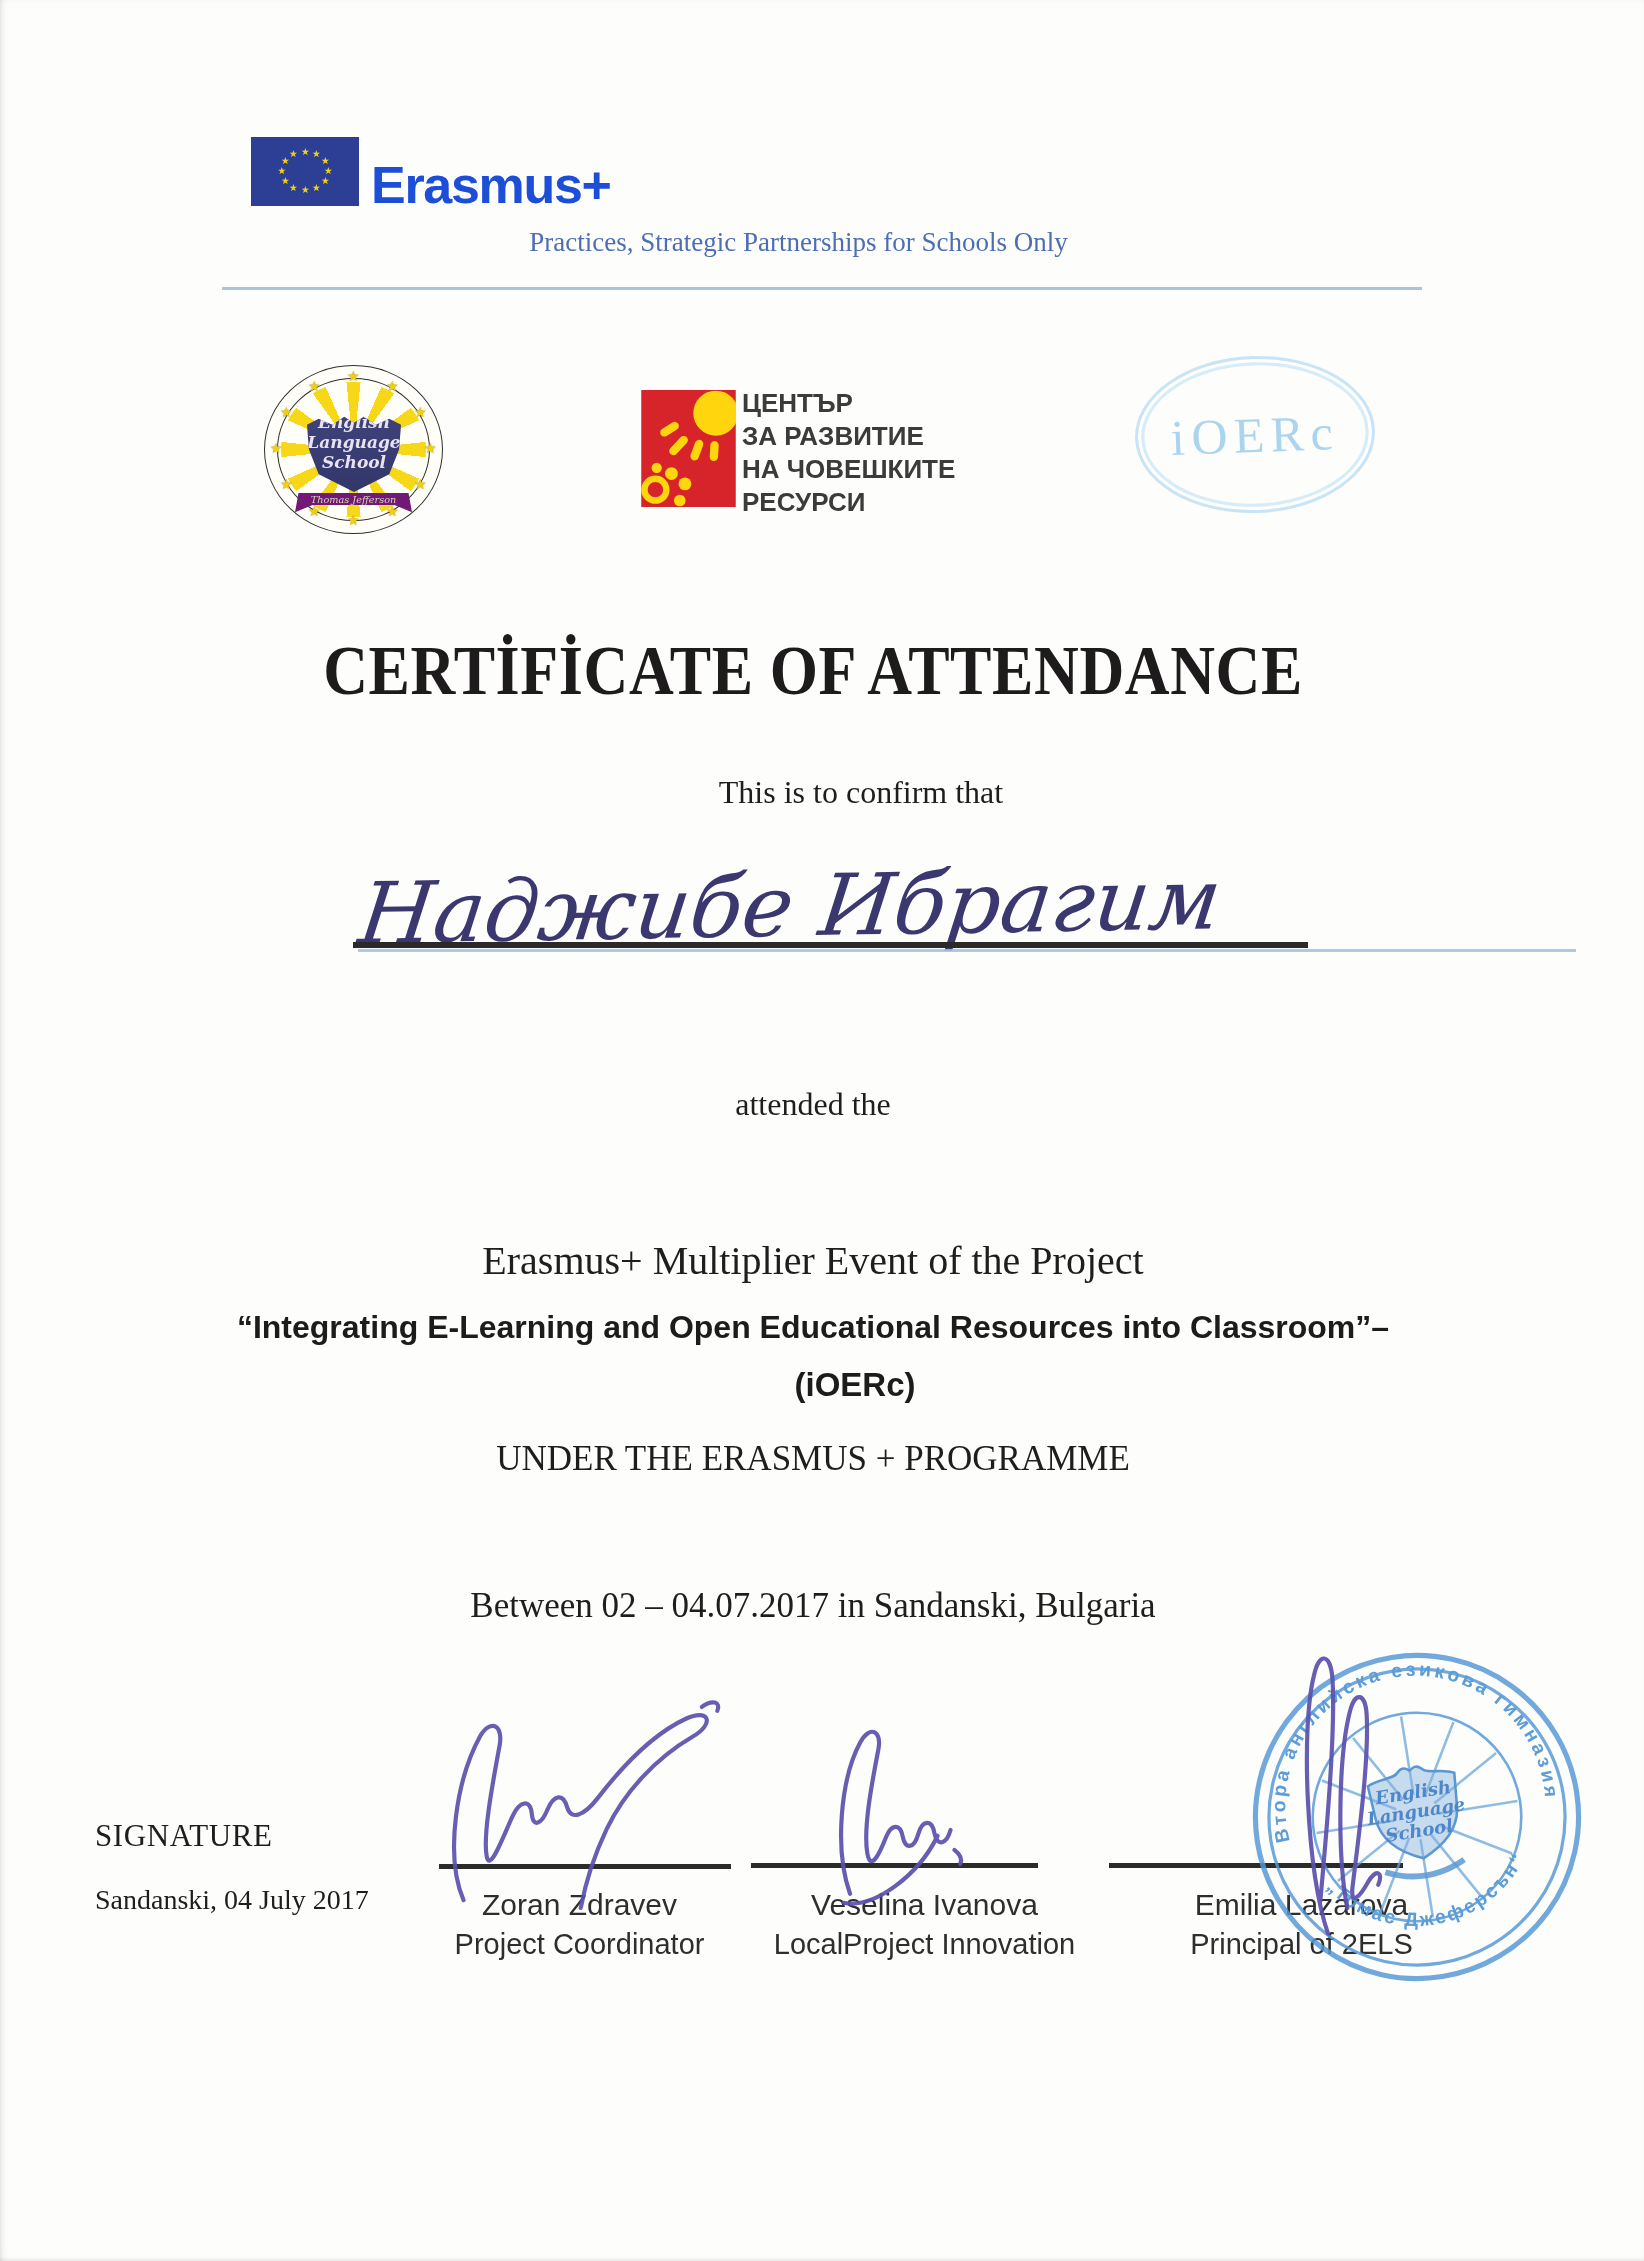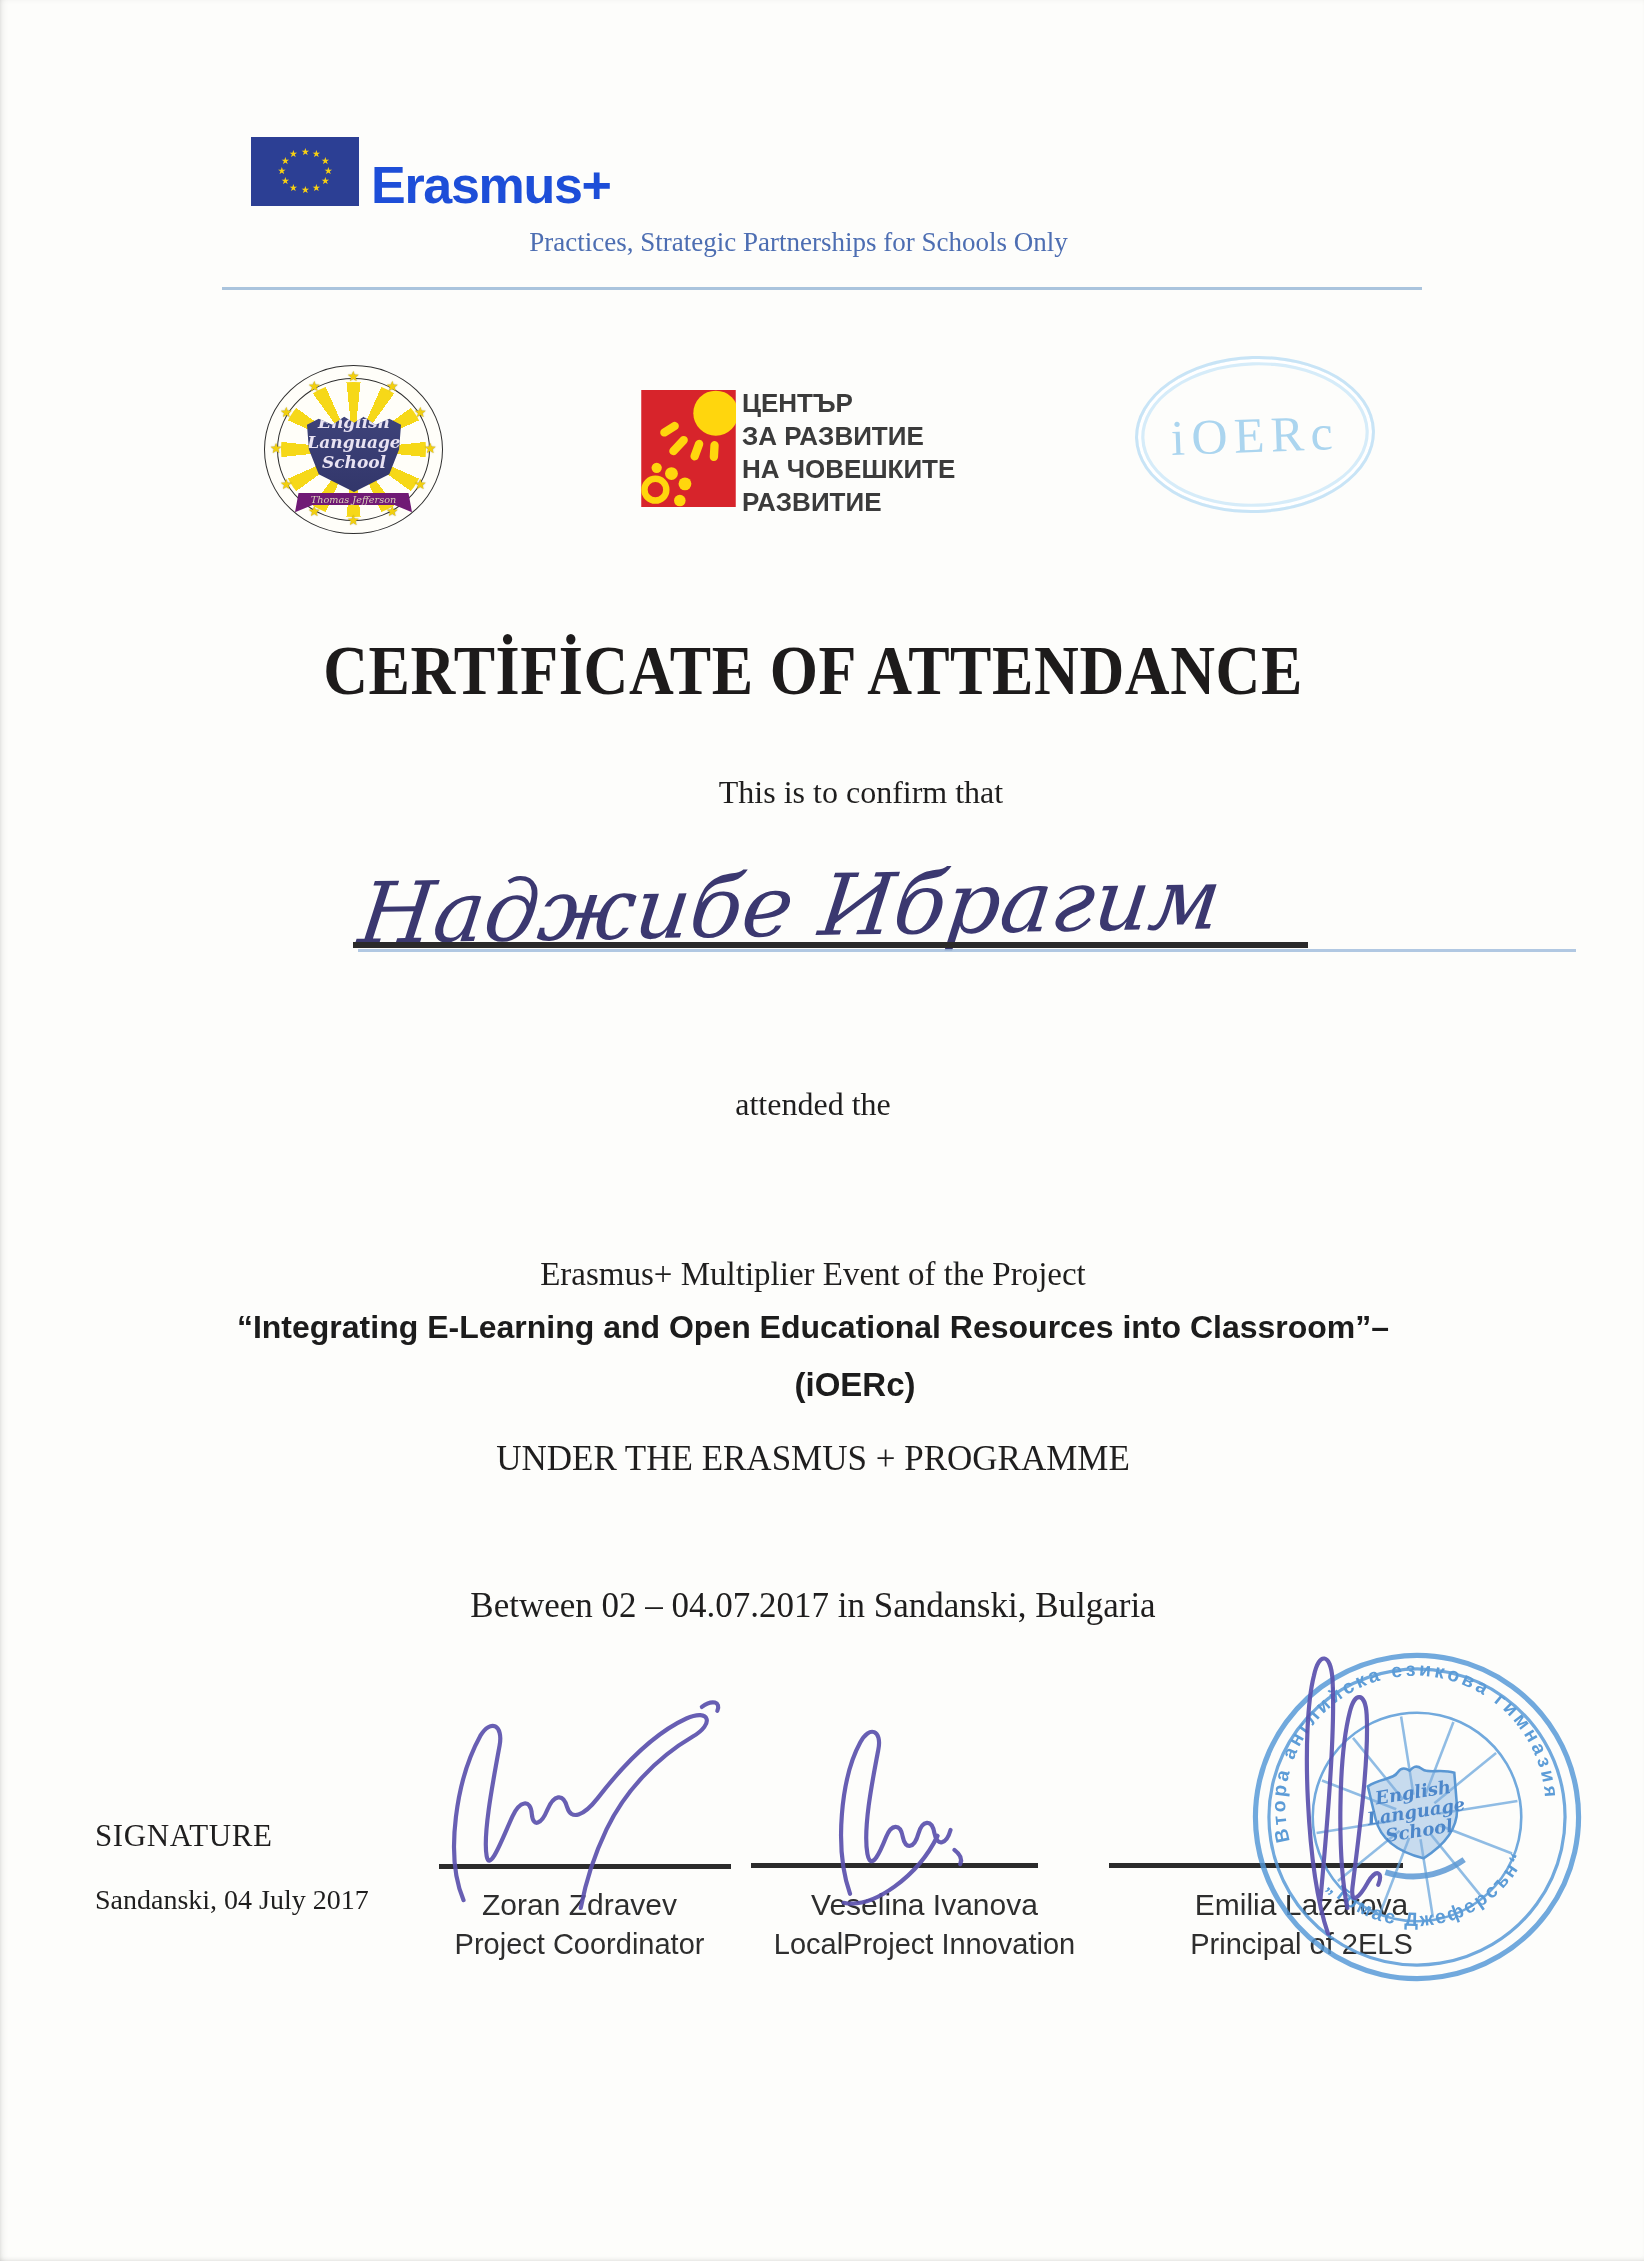"РАЗВИТИЕ" div { text: РАЗВИТИЕ -> РЕСУРСИ }
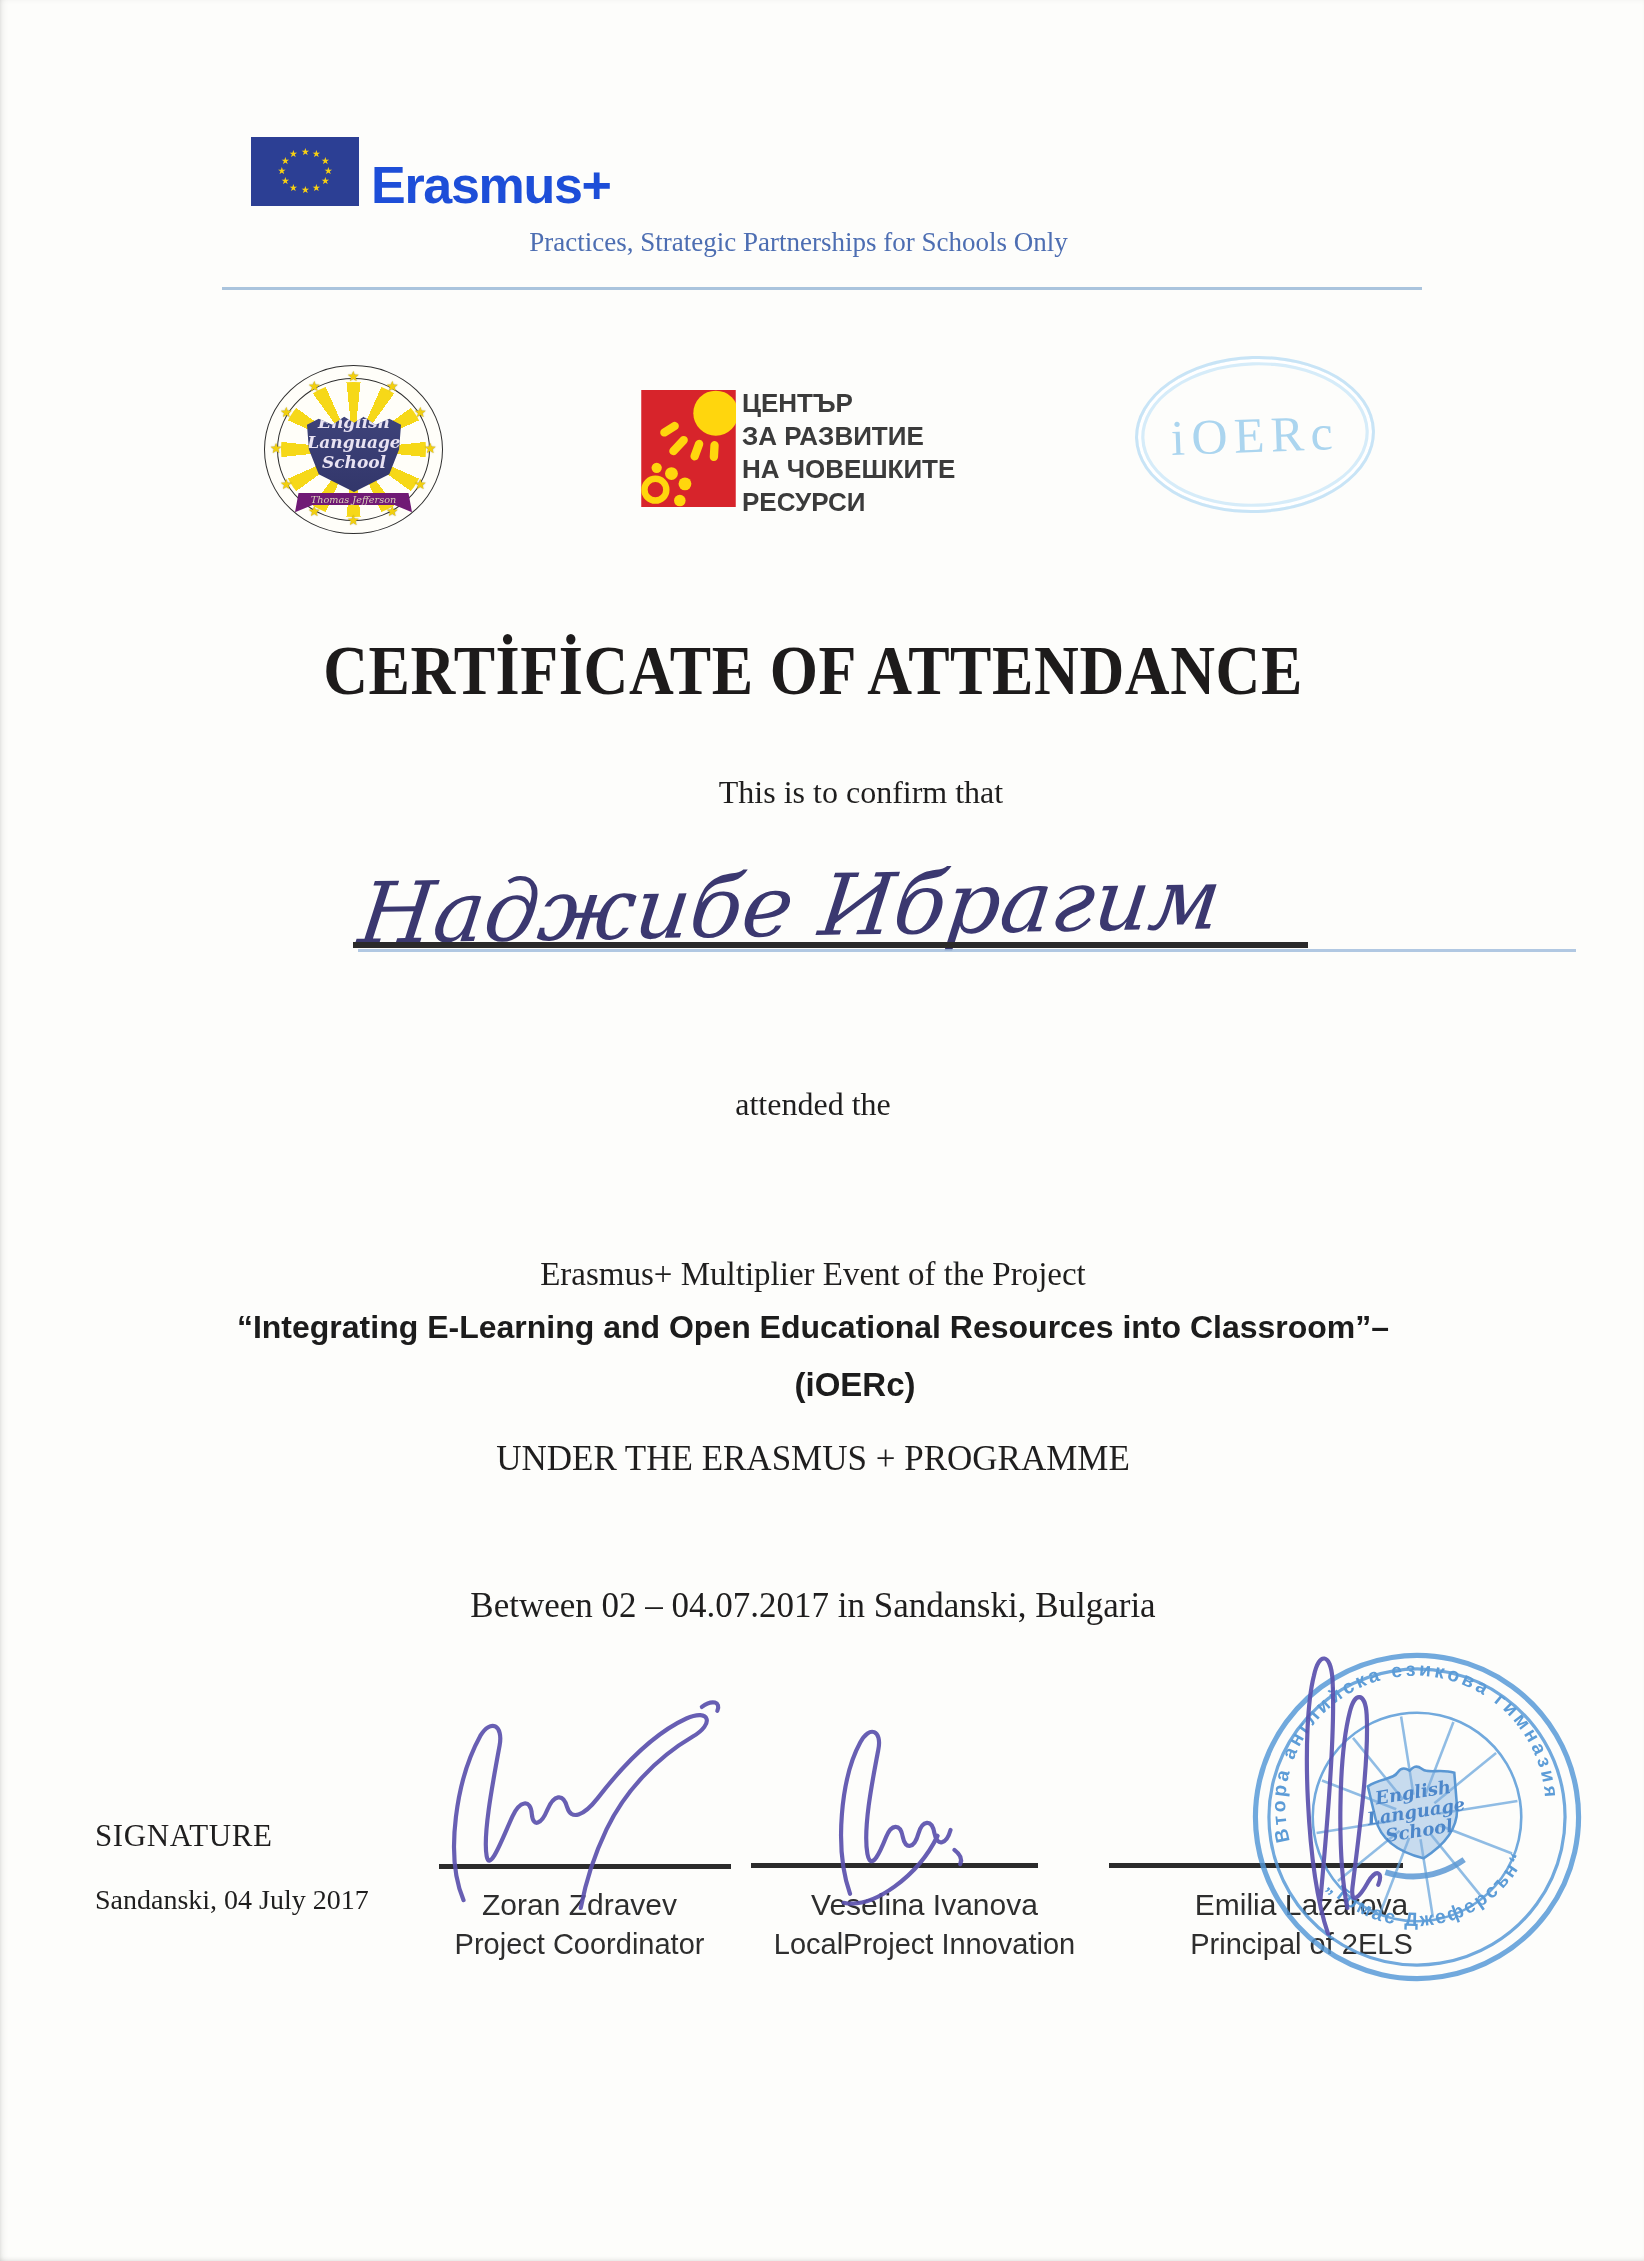"Erasmus+ Multiplier Event of the" .event-intro { font-size: 33px -> 40px; margin-top: 19px -> none }
